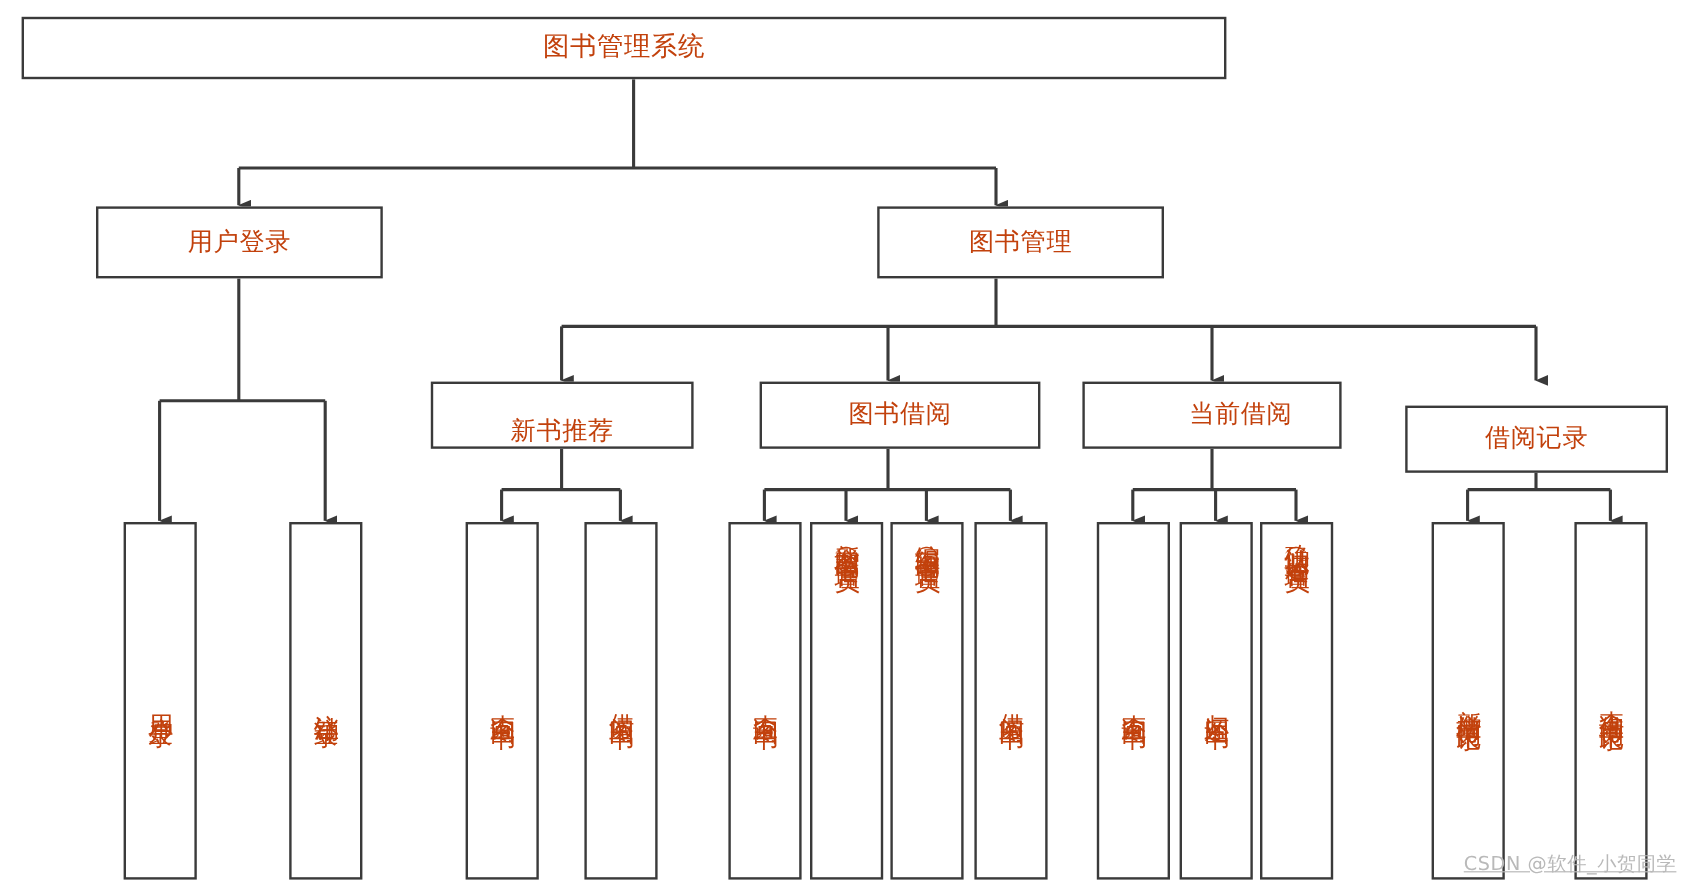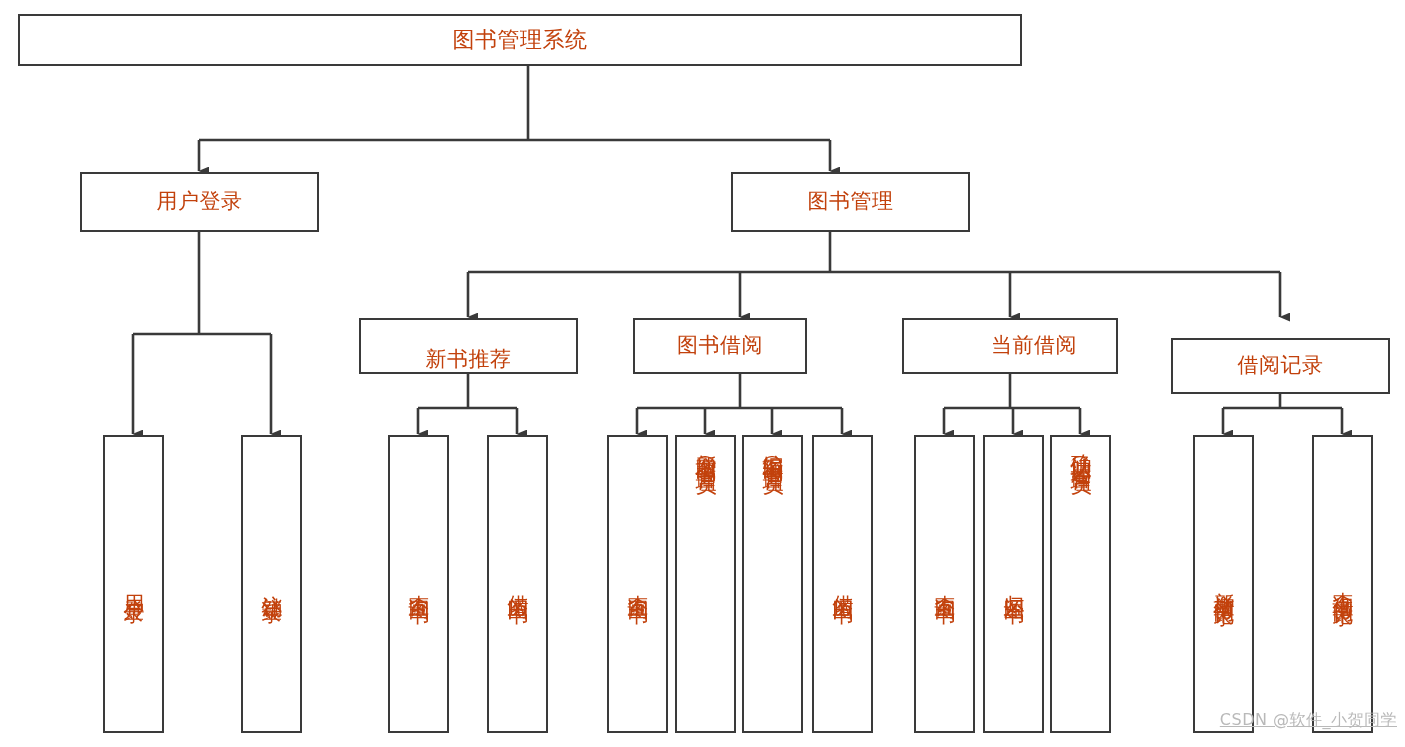"图书借阅" div.node { width: 174px -> 234px }
